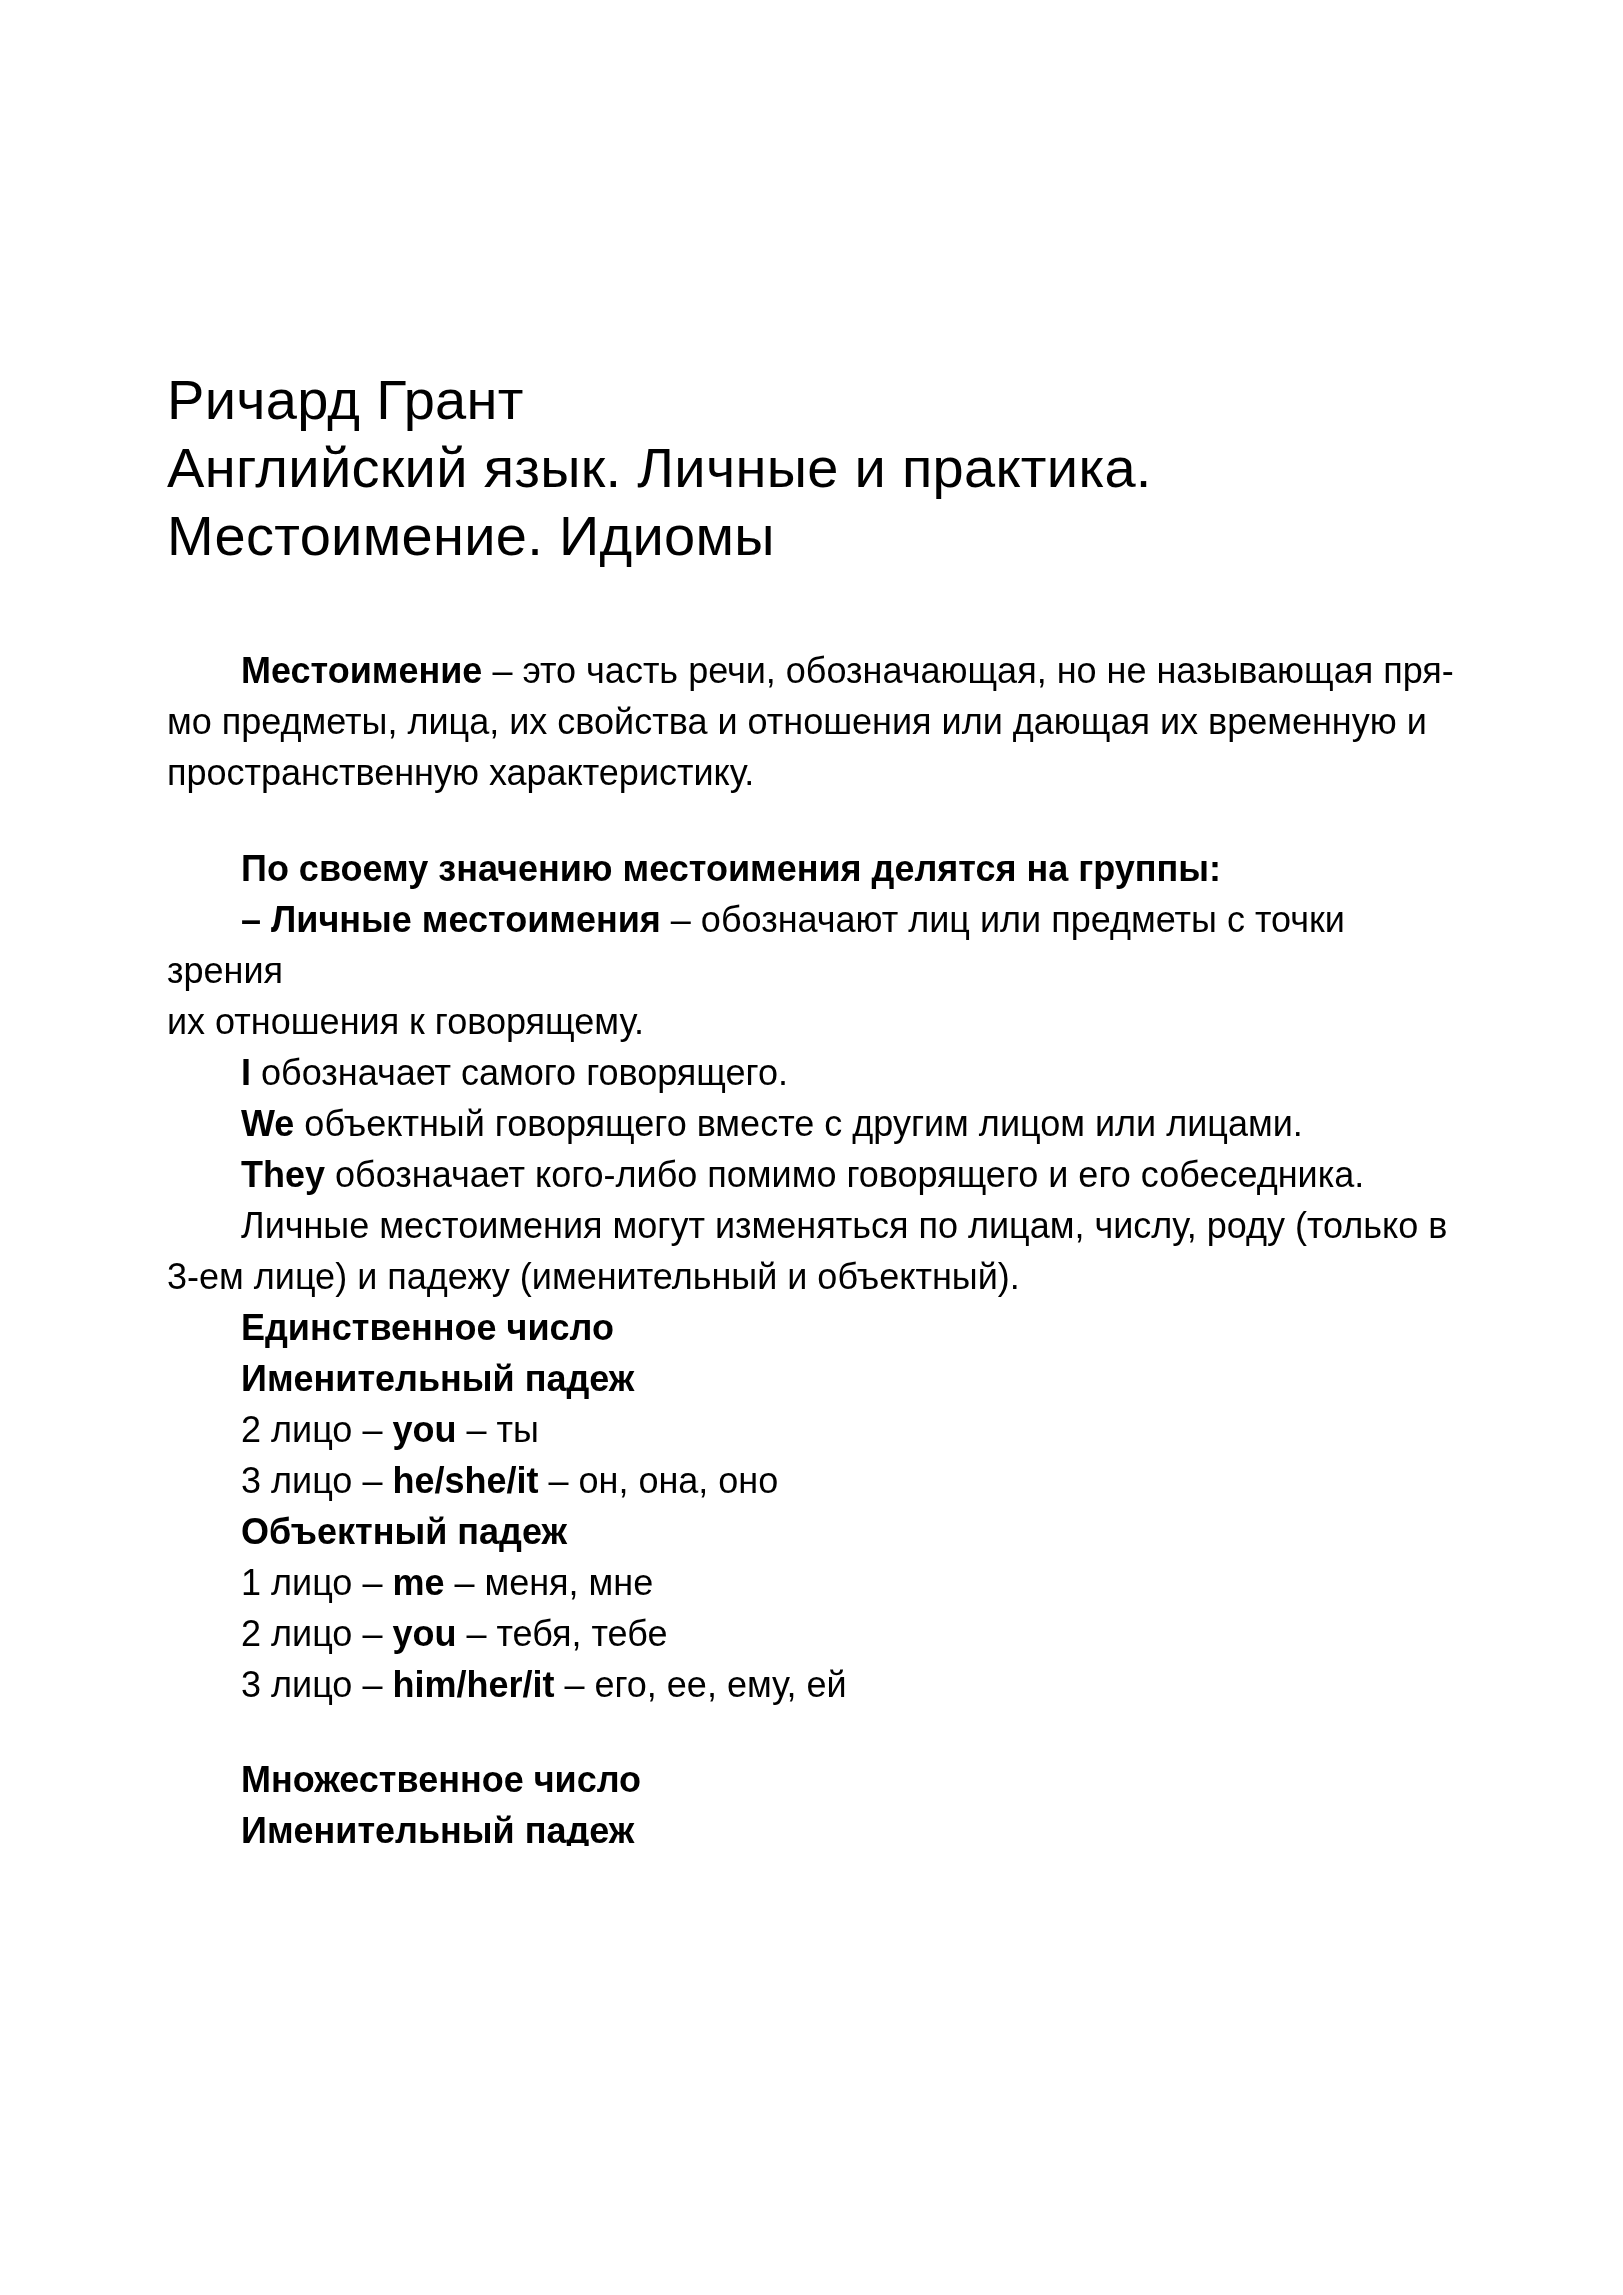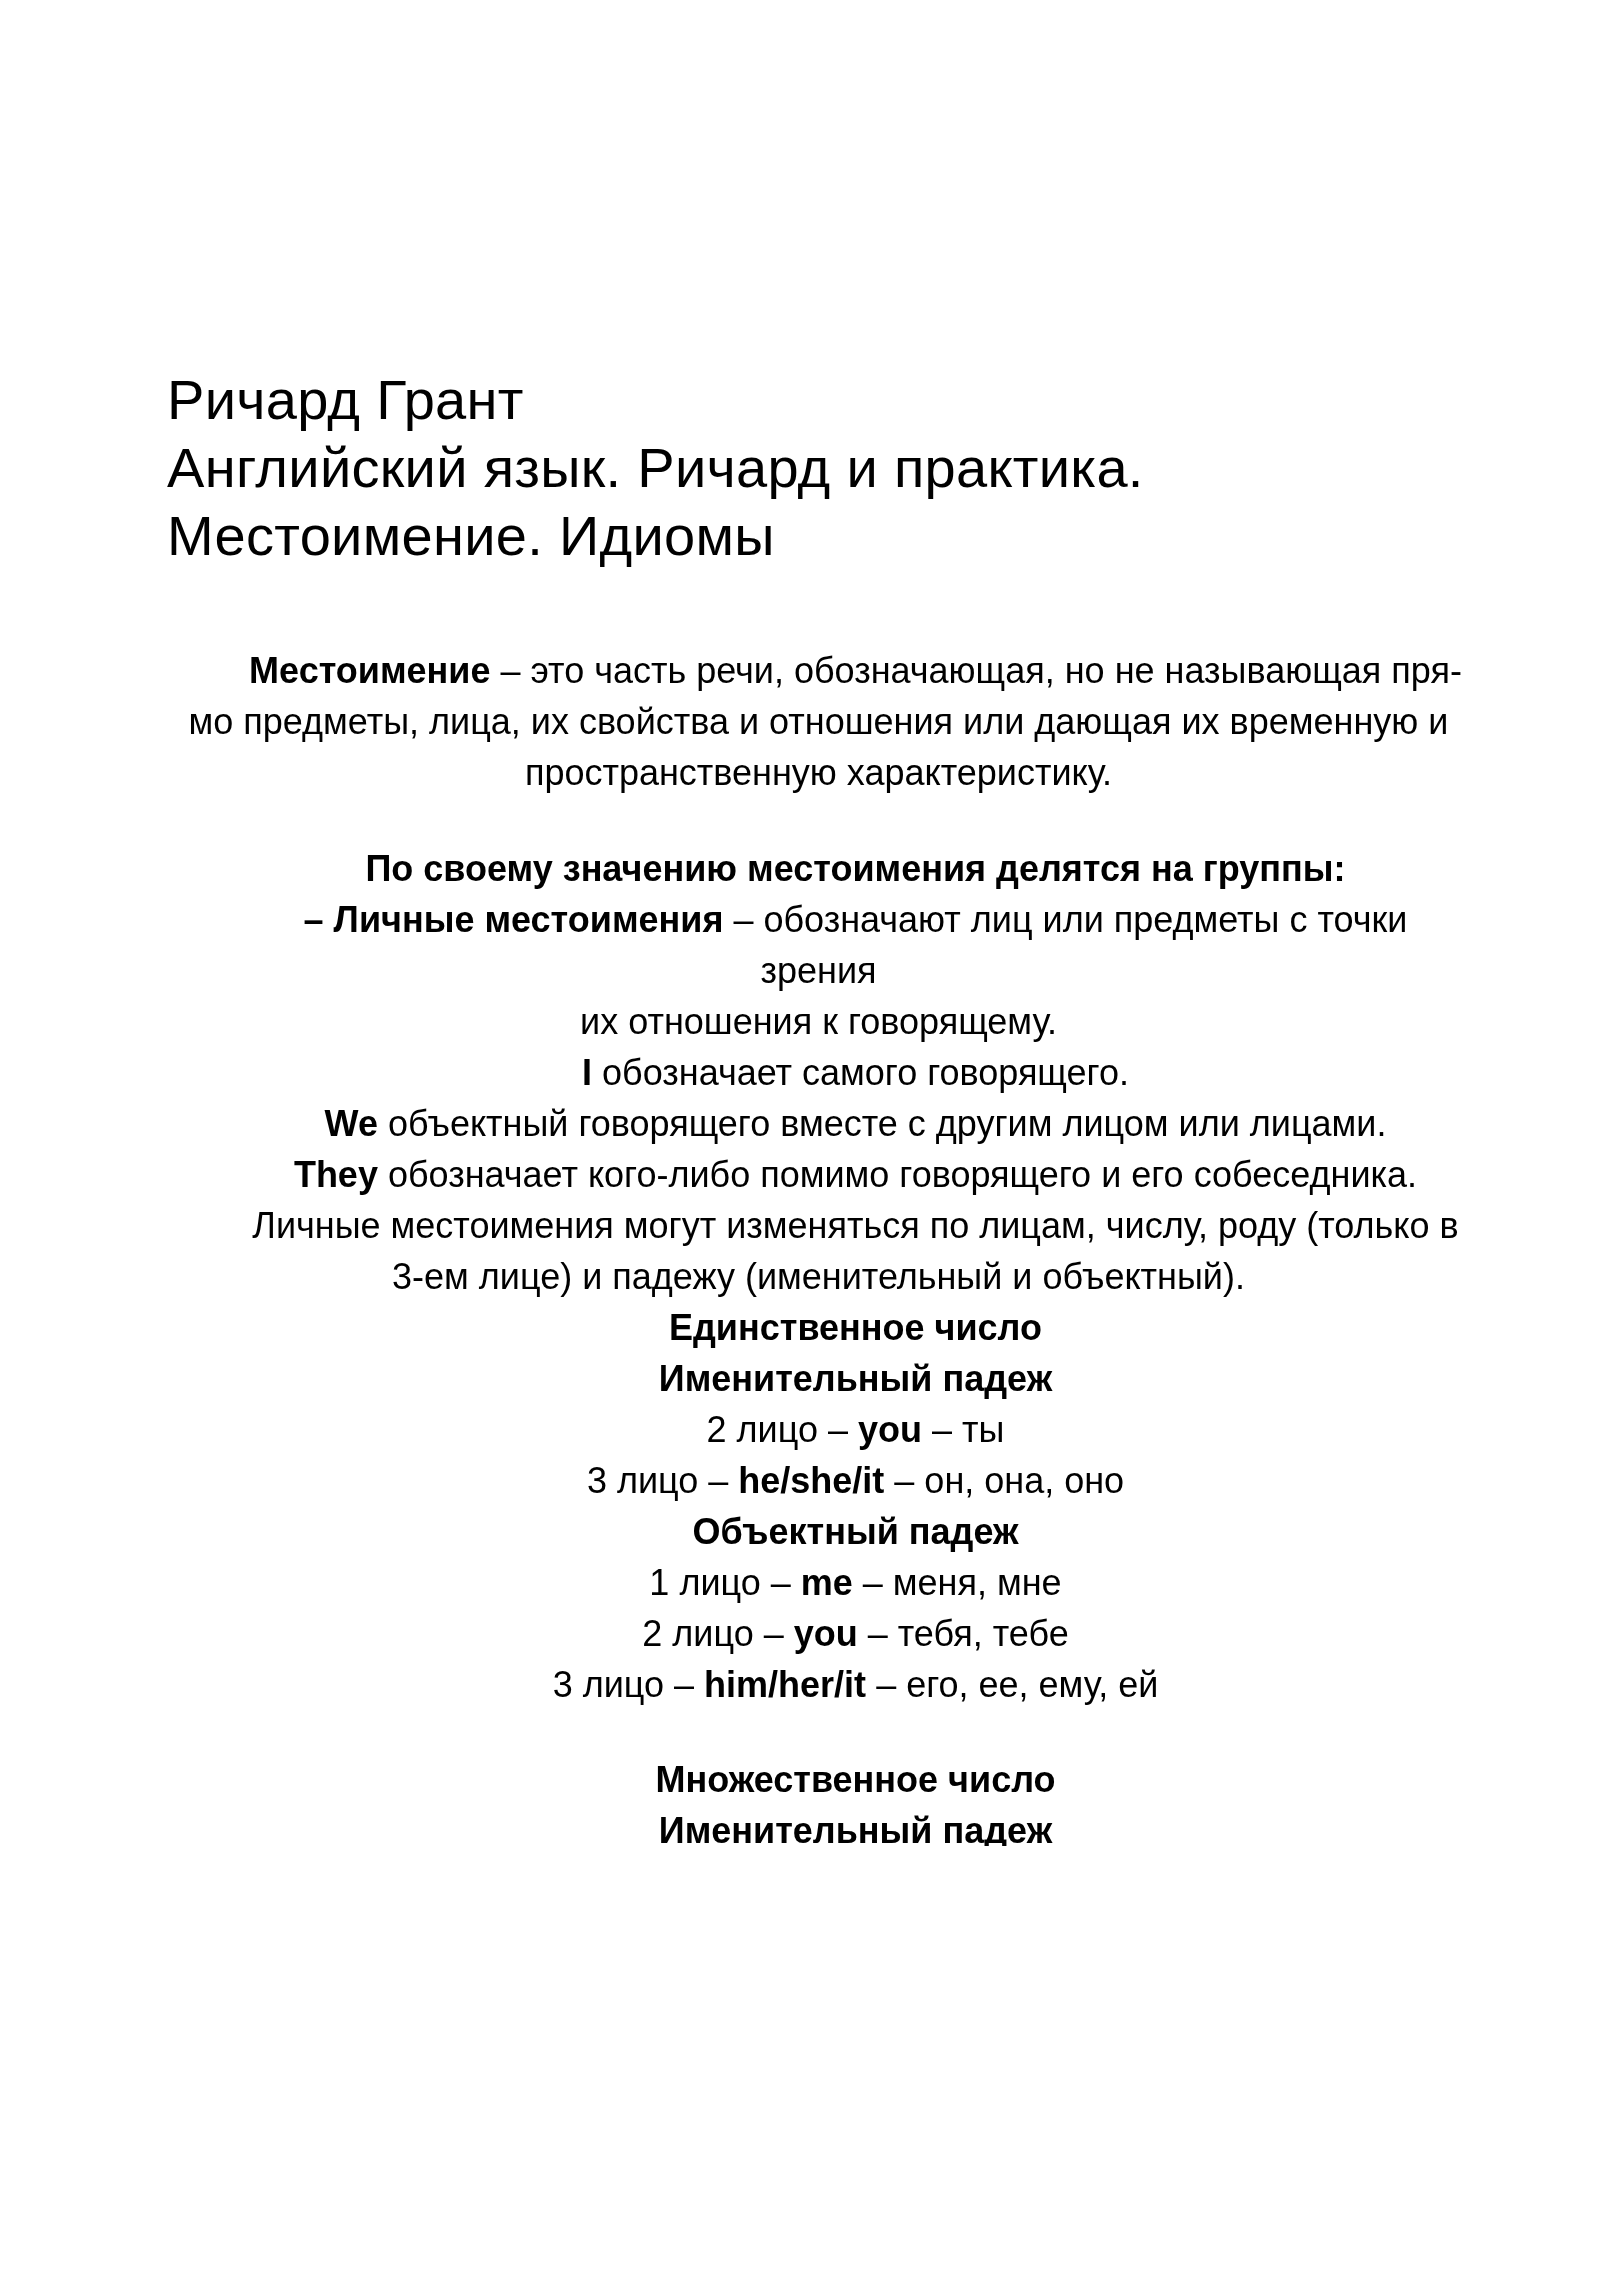"Английский язык. Ричард и практика." div { text: Ричард -> Личные }
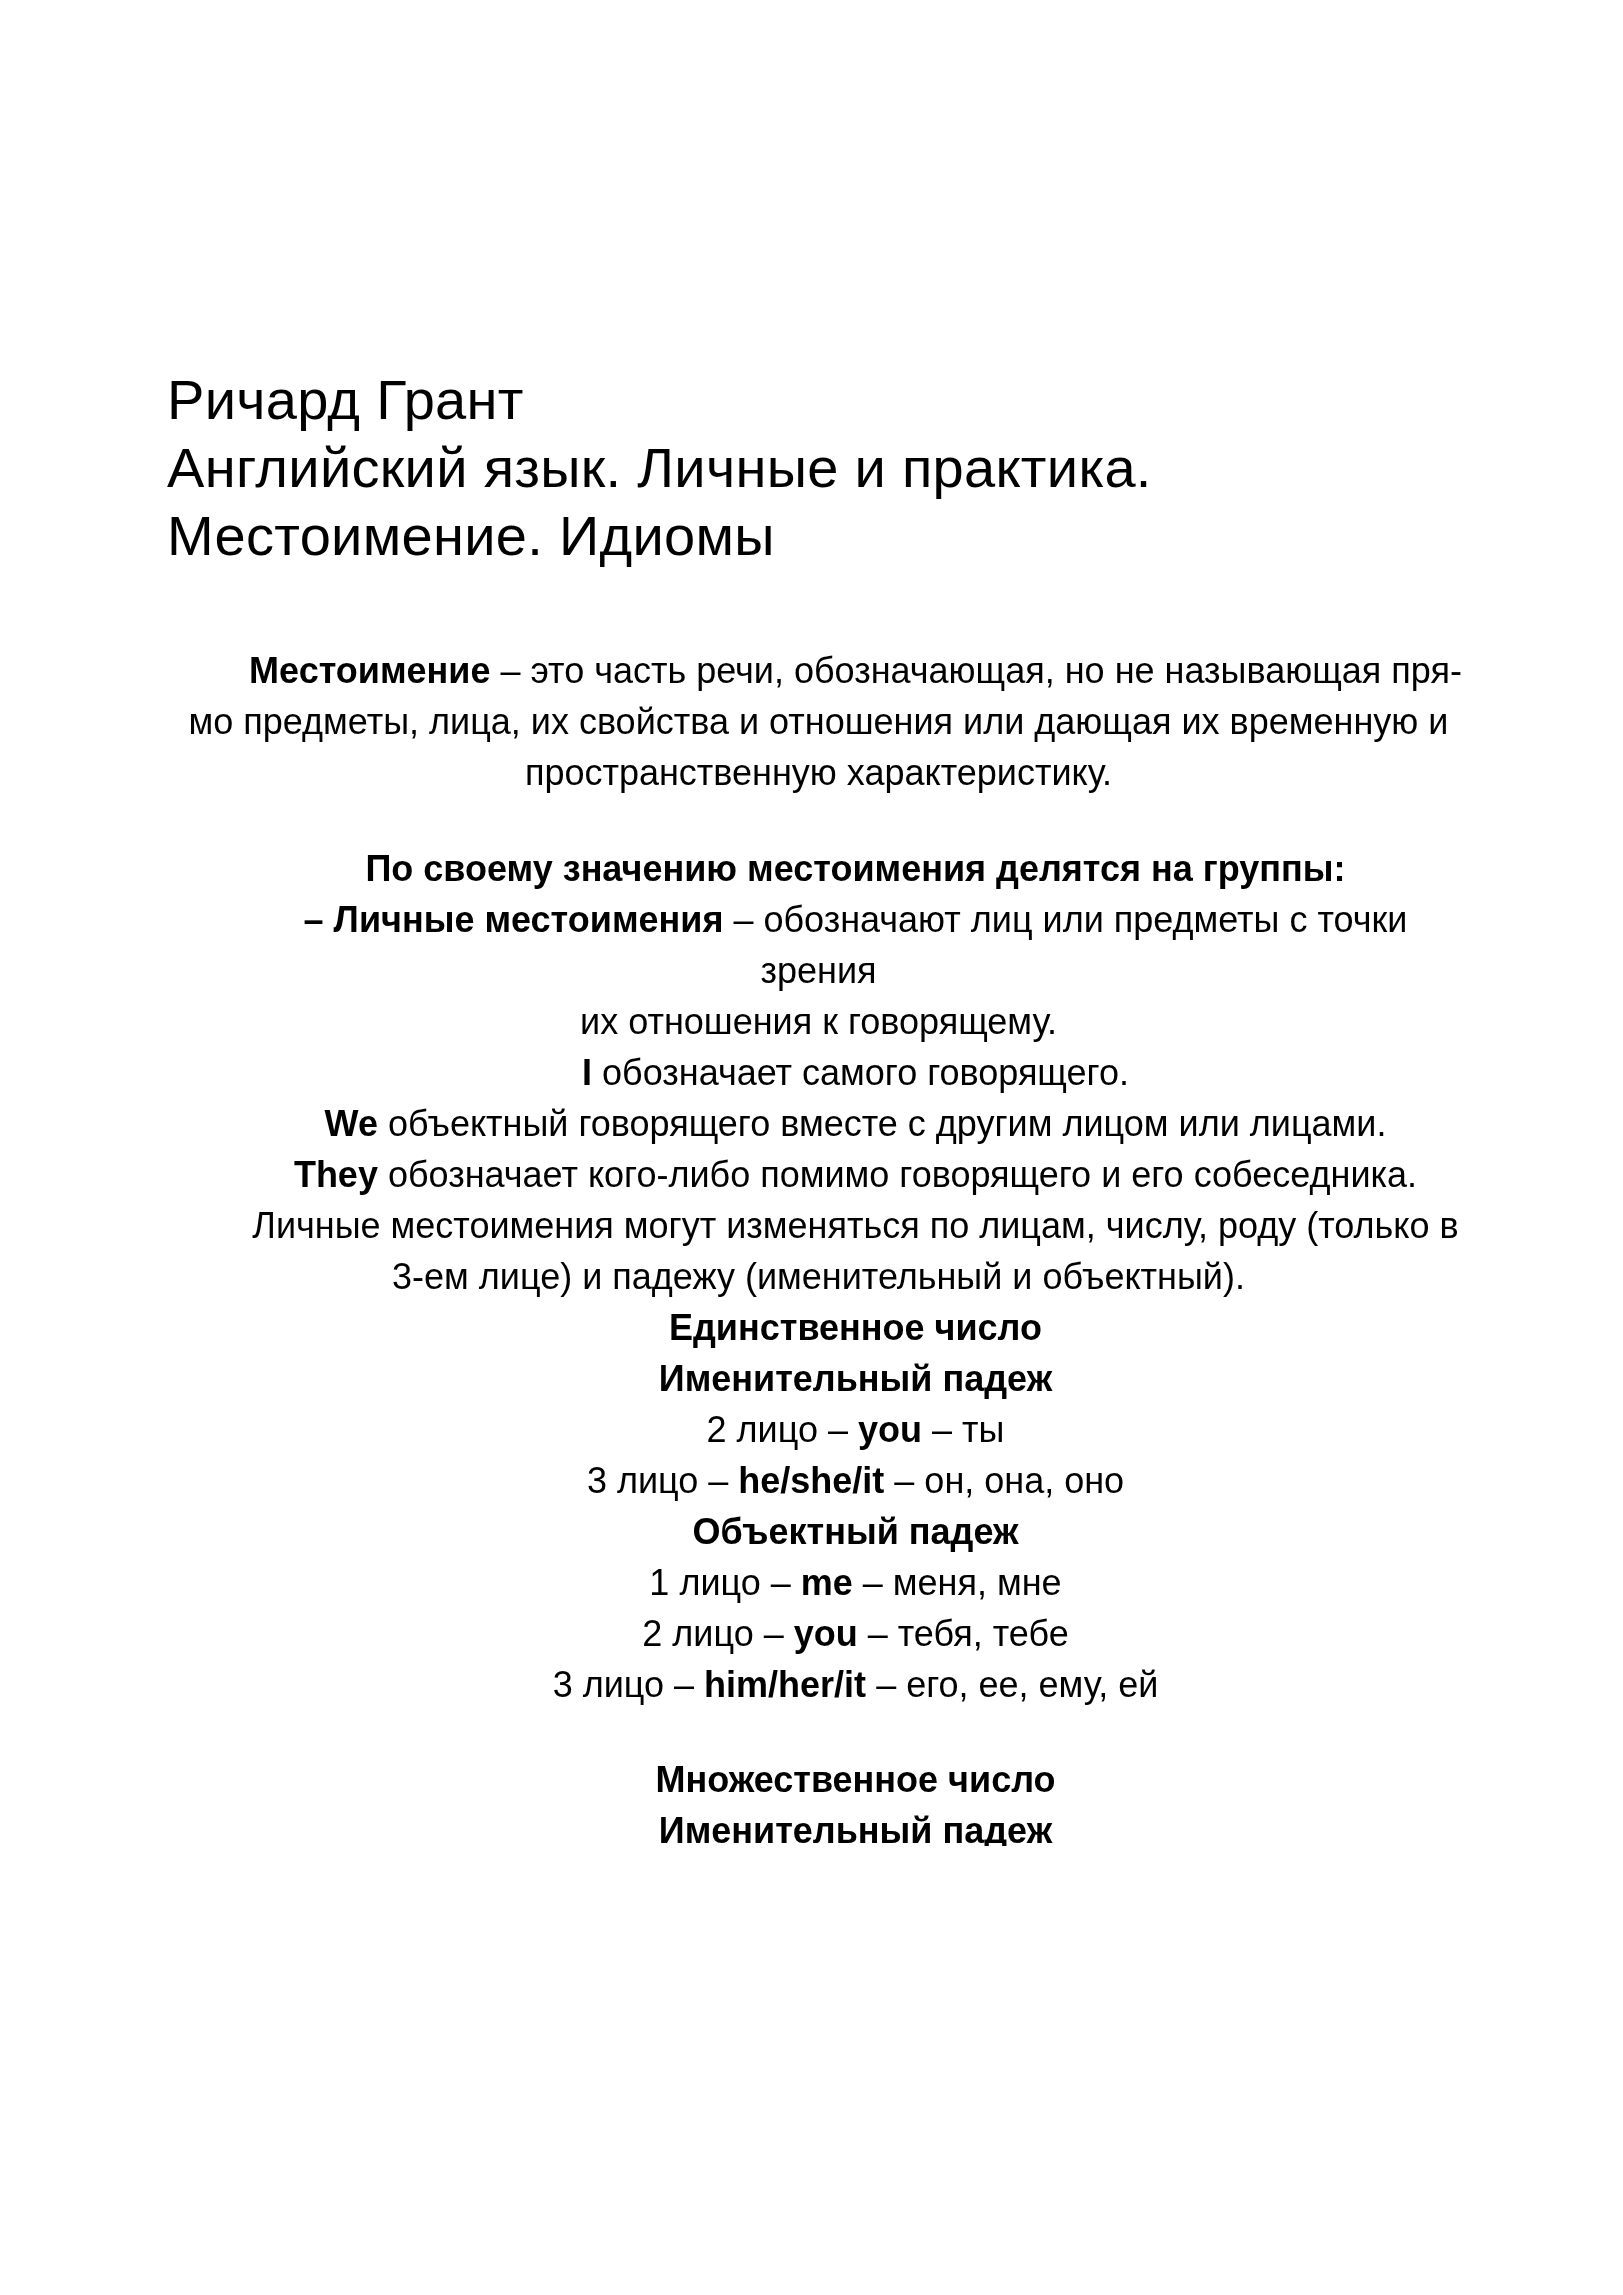"Местоимение – это часть речи," .indent { text-align: center -> none }
